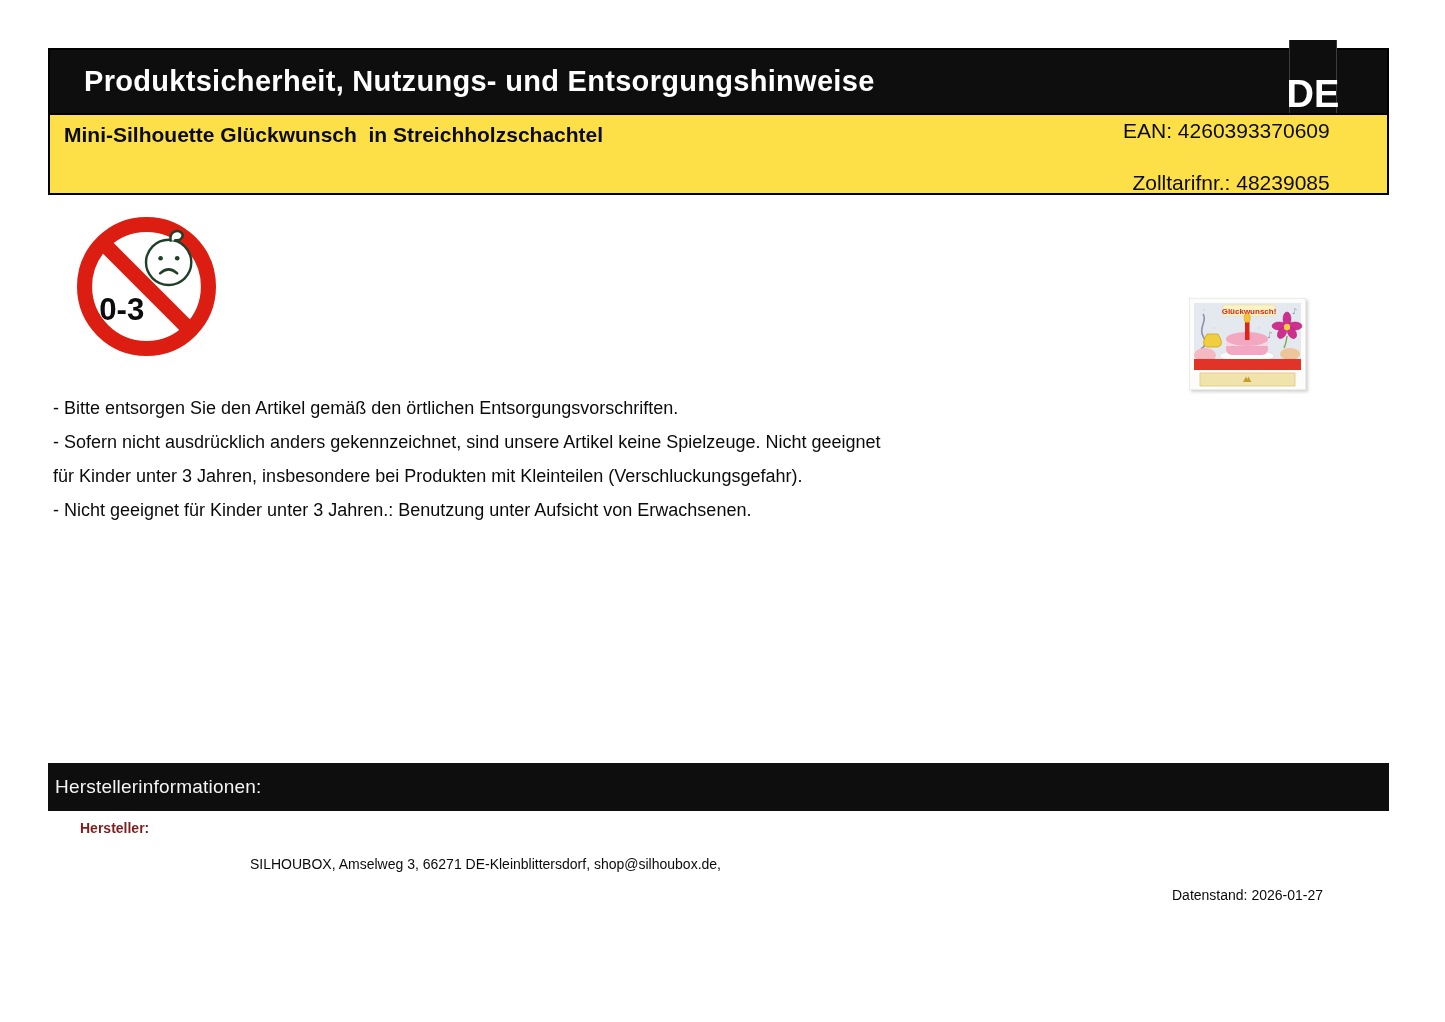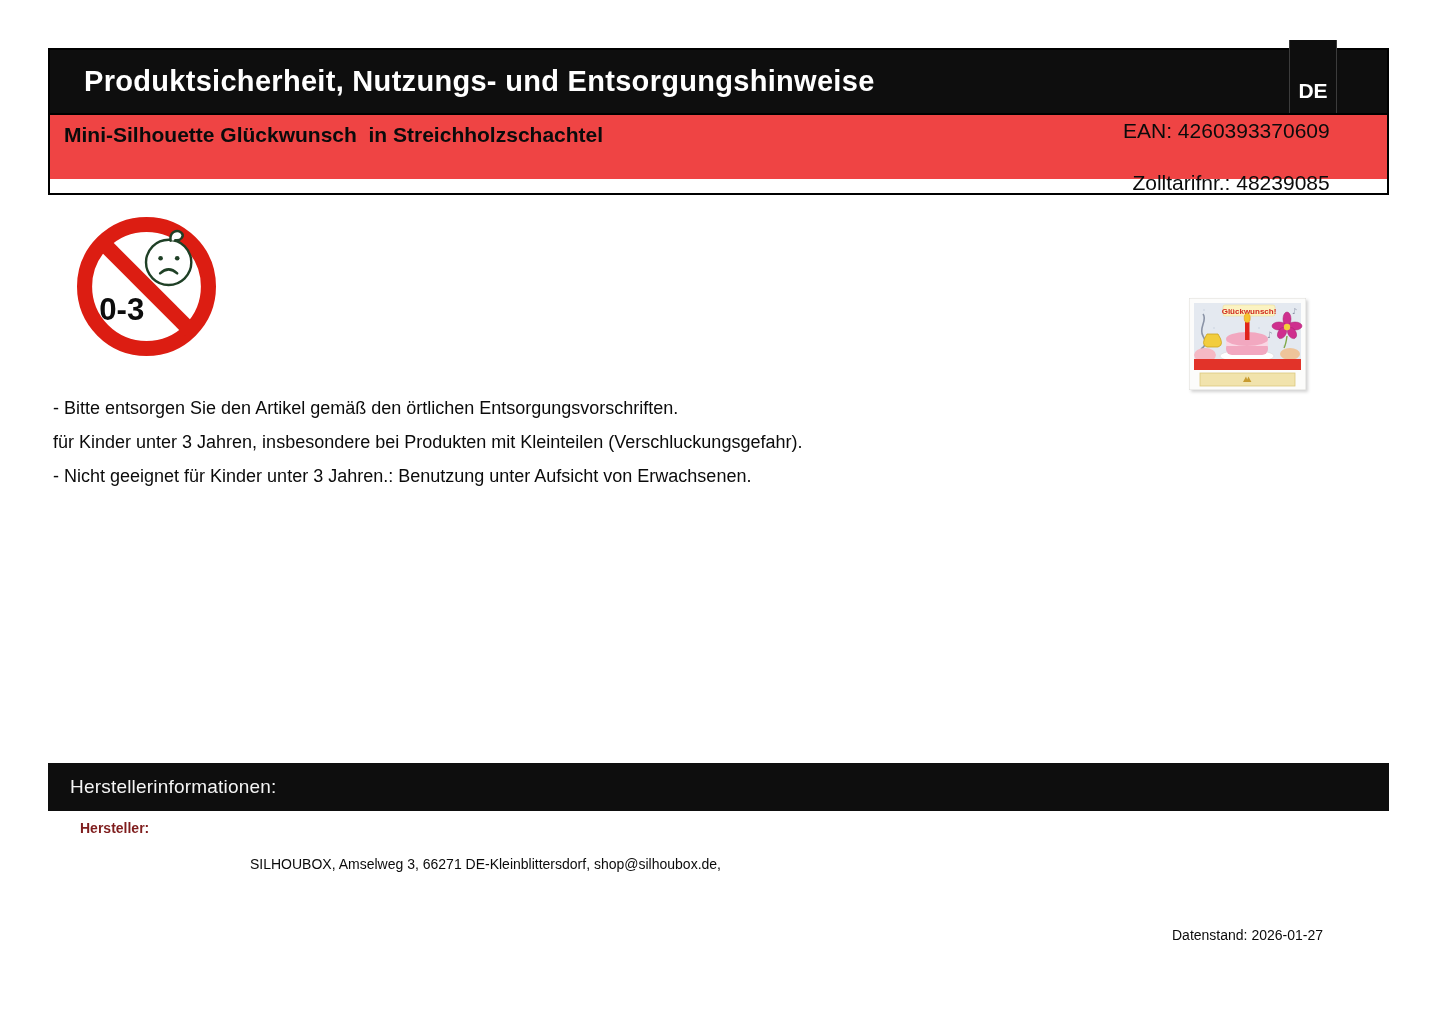"DE" .lang-cell span { font-size: 21px -> 38px; padding-bottom: 12px -> 0 }
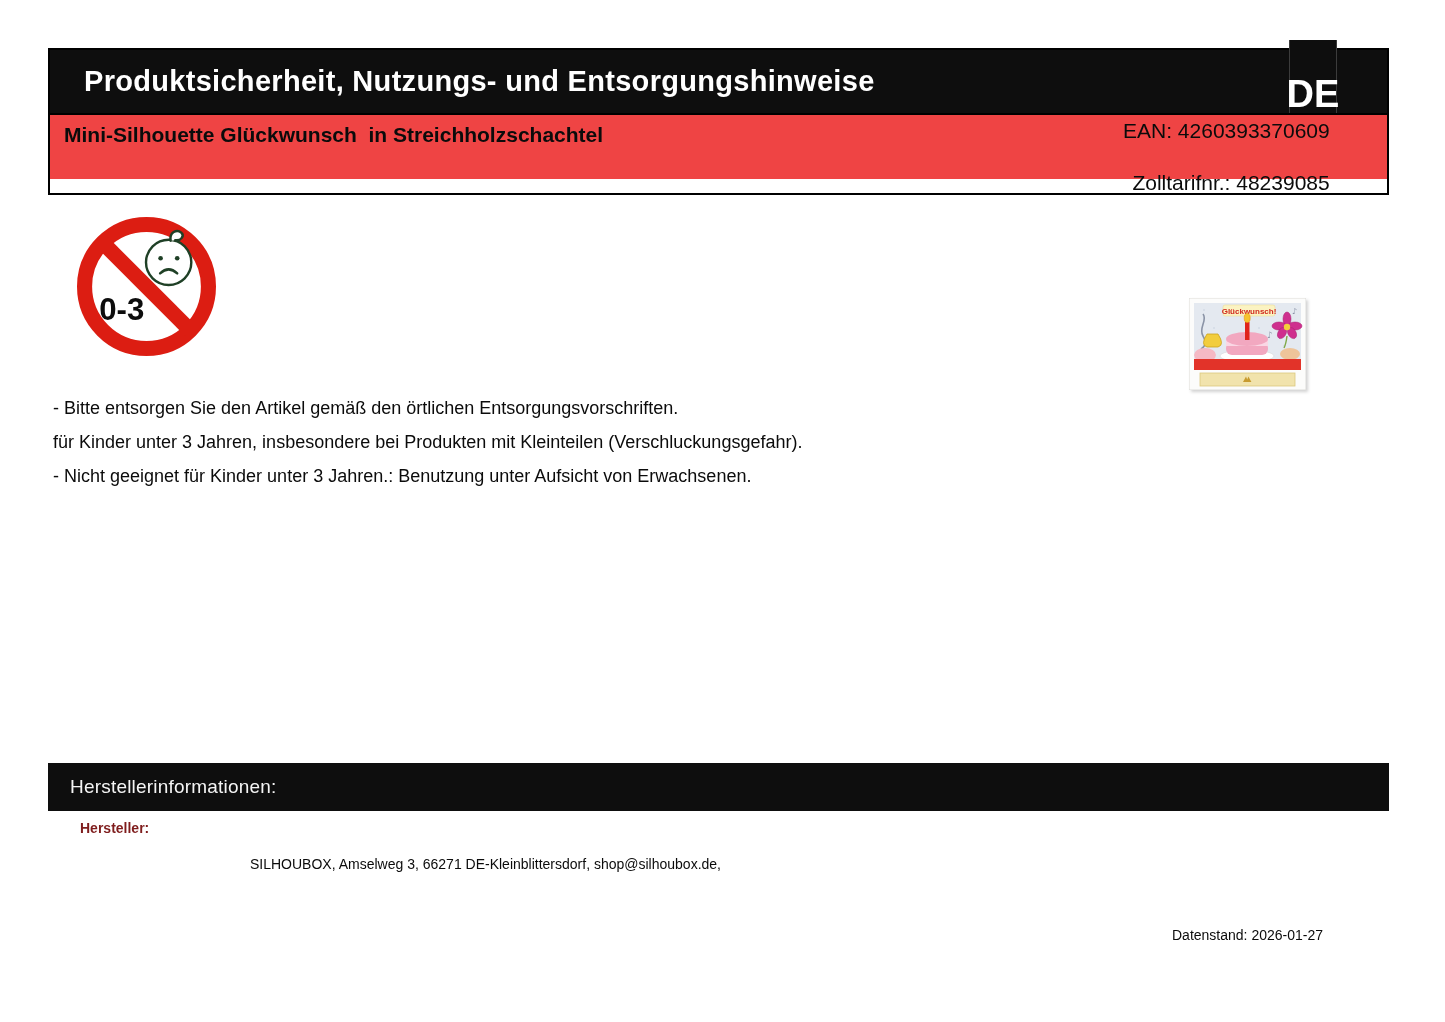"Mini-Silhouette Glückwunsch in" .subheader-bar { background: #ef4444 -> #fde047; height: 66px -> 80px }
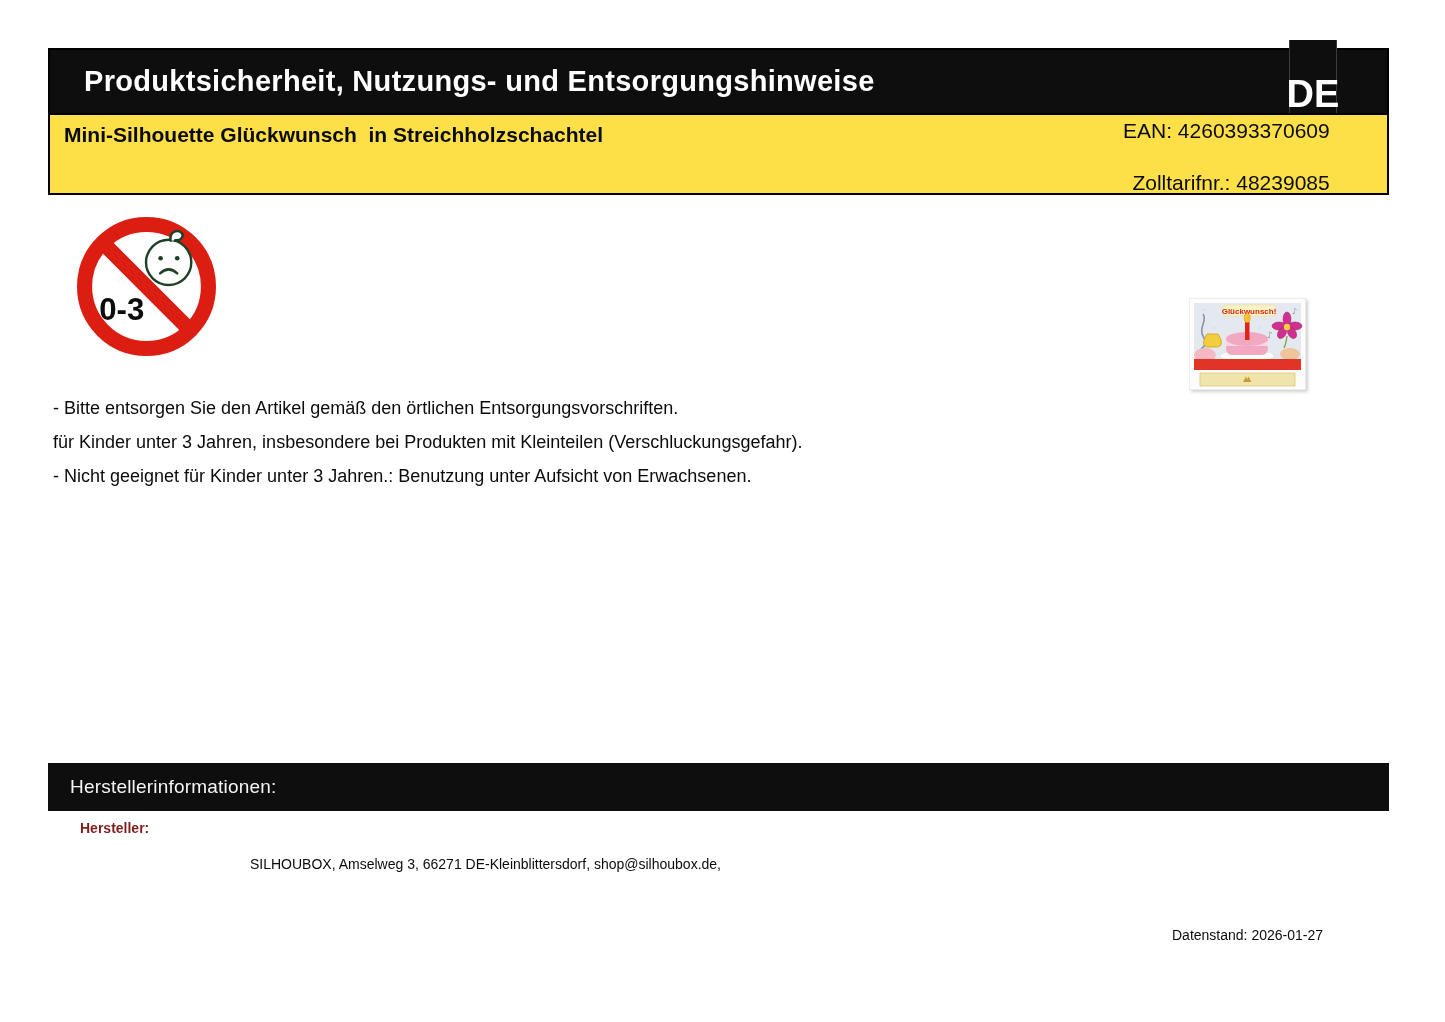"- Sofern nicht ausdrücklich anders" div.note-line { html: none -> <div>- Sofern nicht ausdrücklich anders gekennzeichnet, sind unsere Artikel keine Spielzeuge. Nicht geeignet</div> }
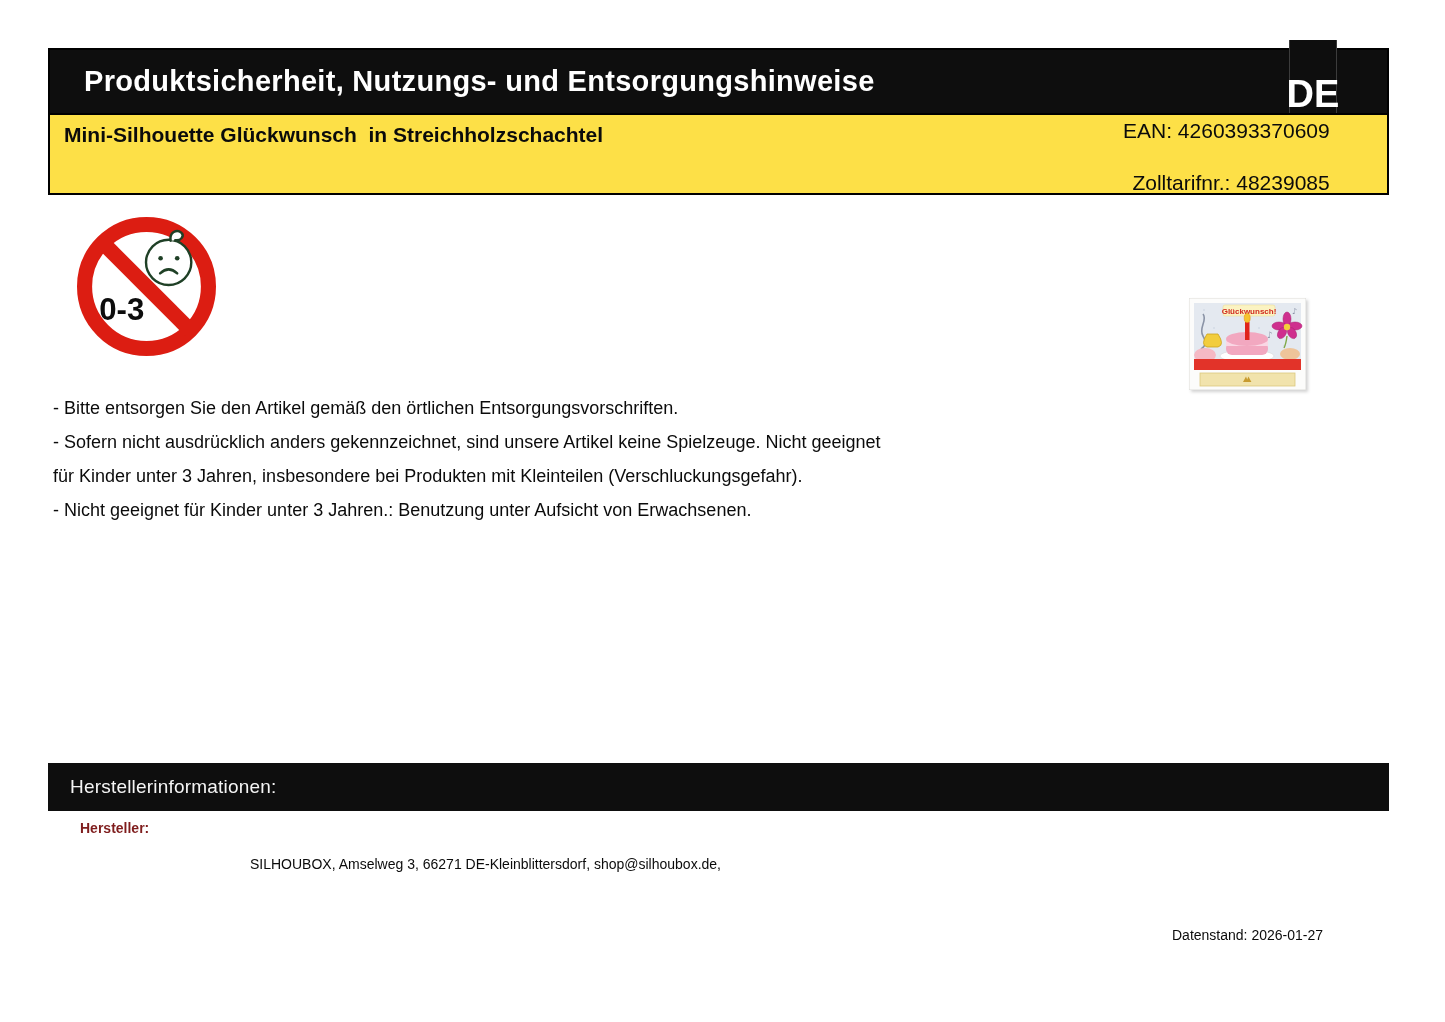"Herstellerinformationen:" .manu-bar { padding-left: 22px -> 7px }
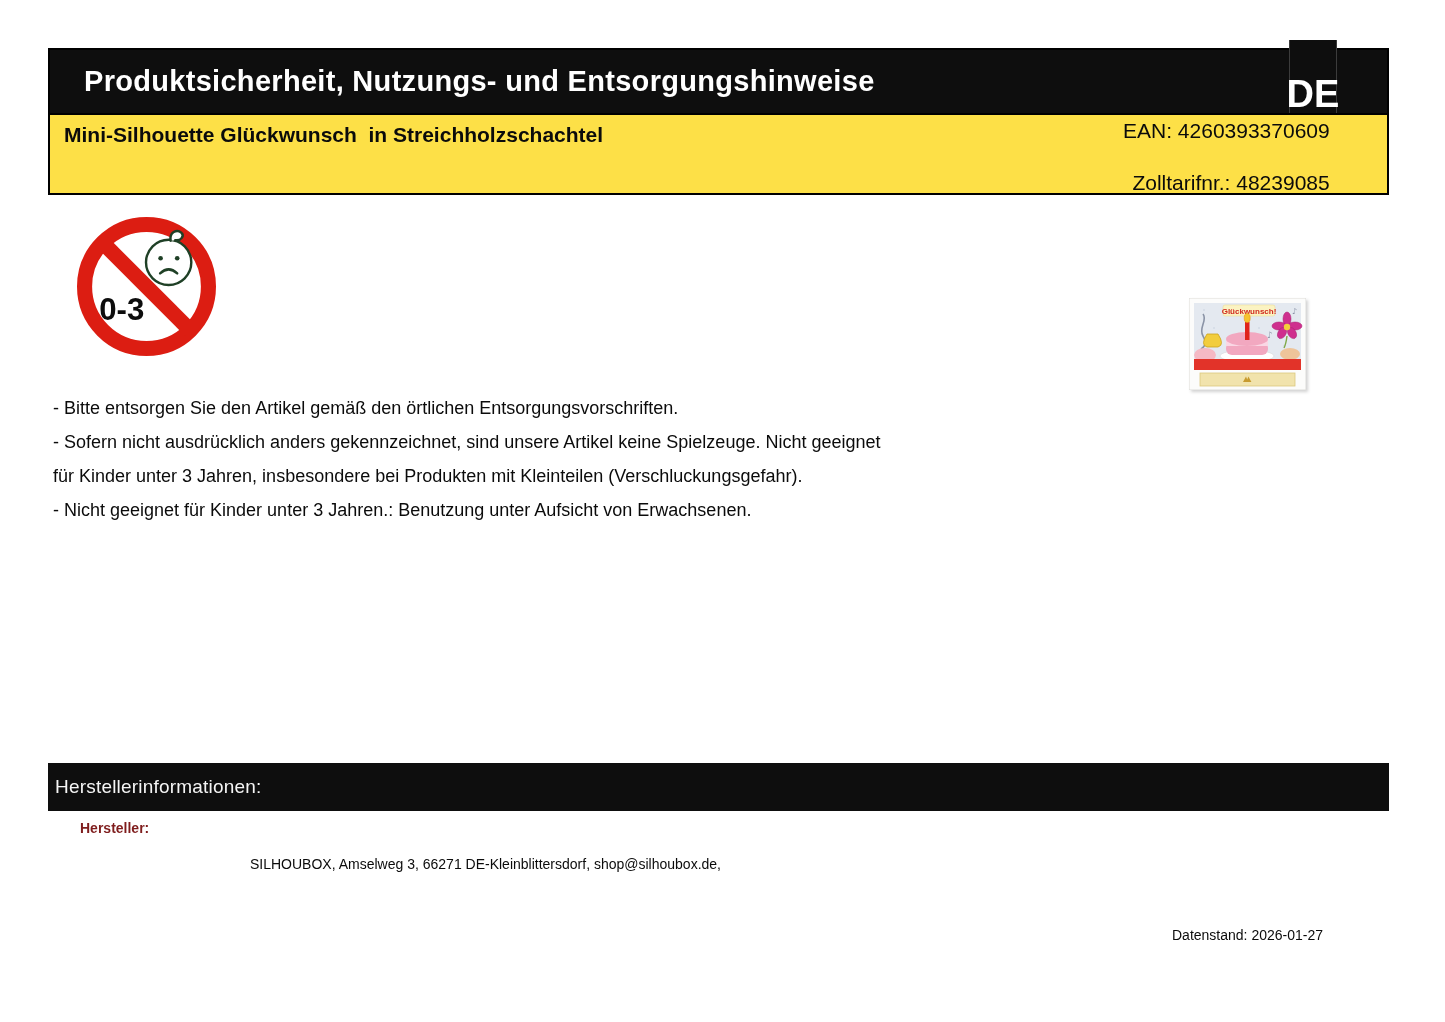"Datenstand: 2026-01-27" .data-date { margin-top: 40px -> none }
